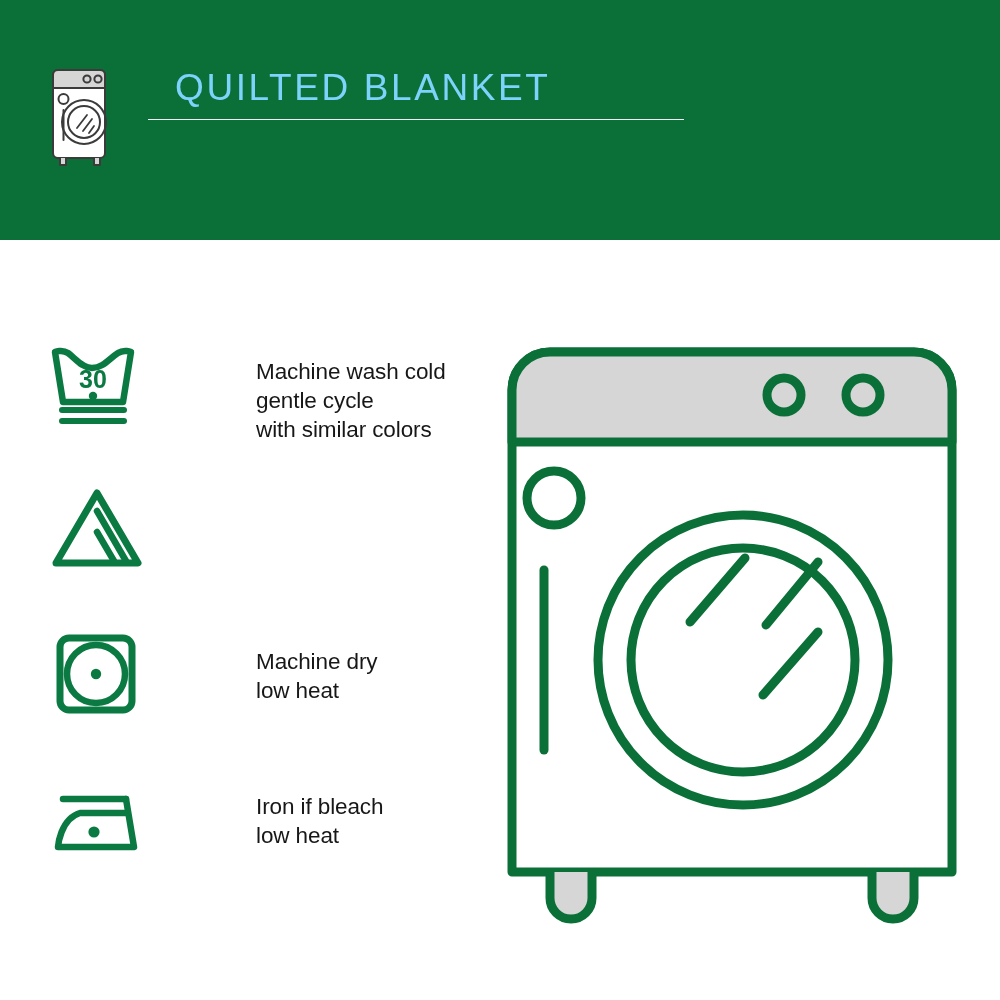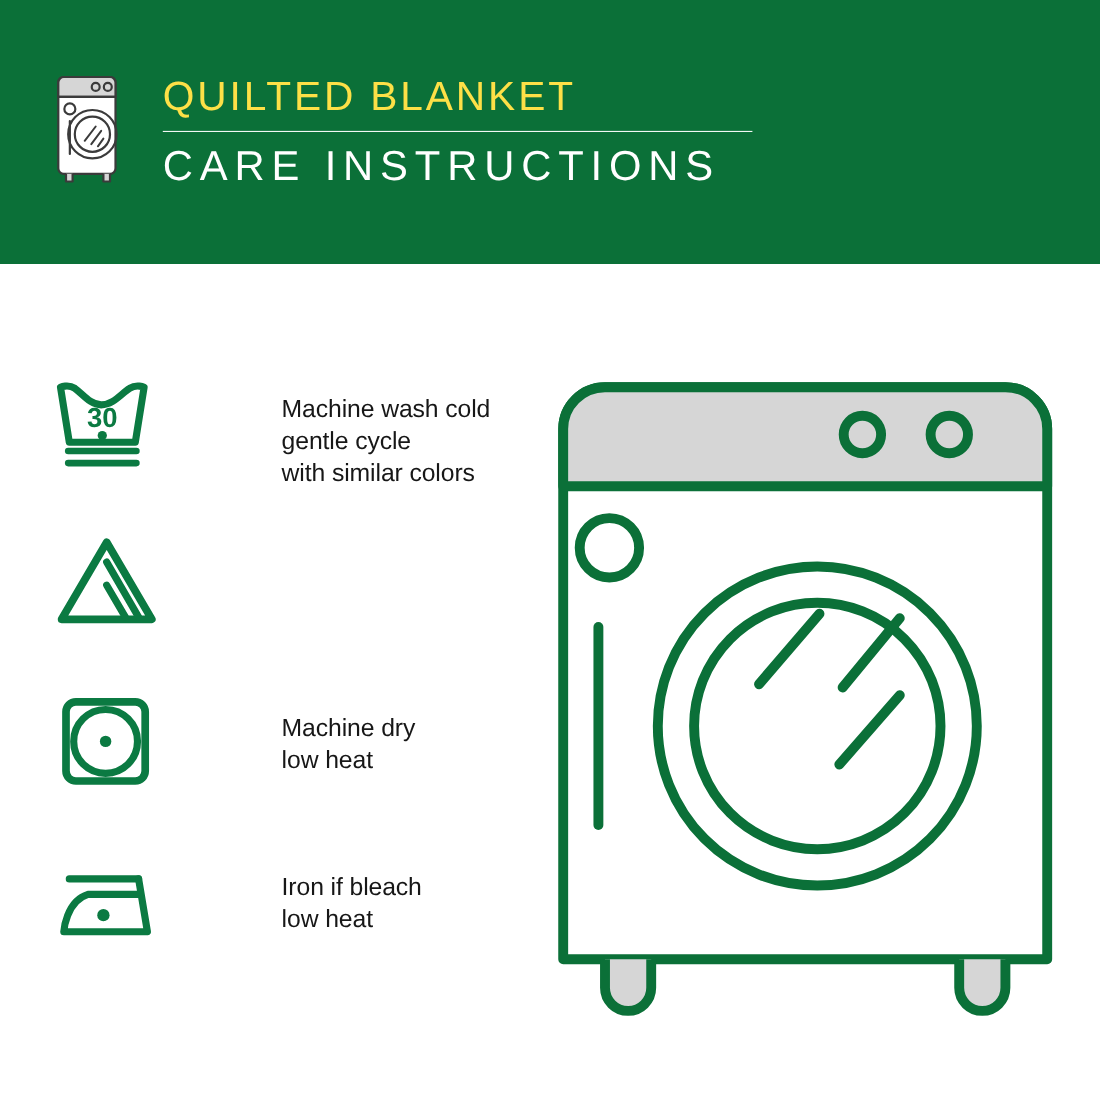"QUILTED BLANKET" .title-main { color: #fde047 -> #7dd3fc; margin-left: none -> 27px }
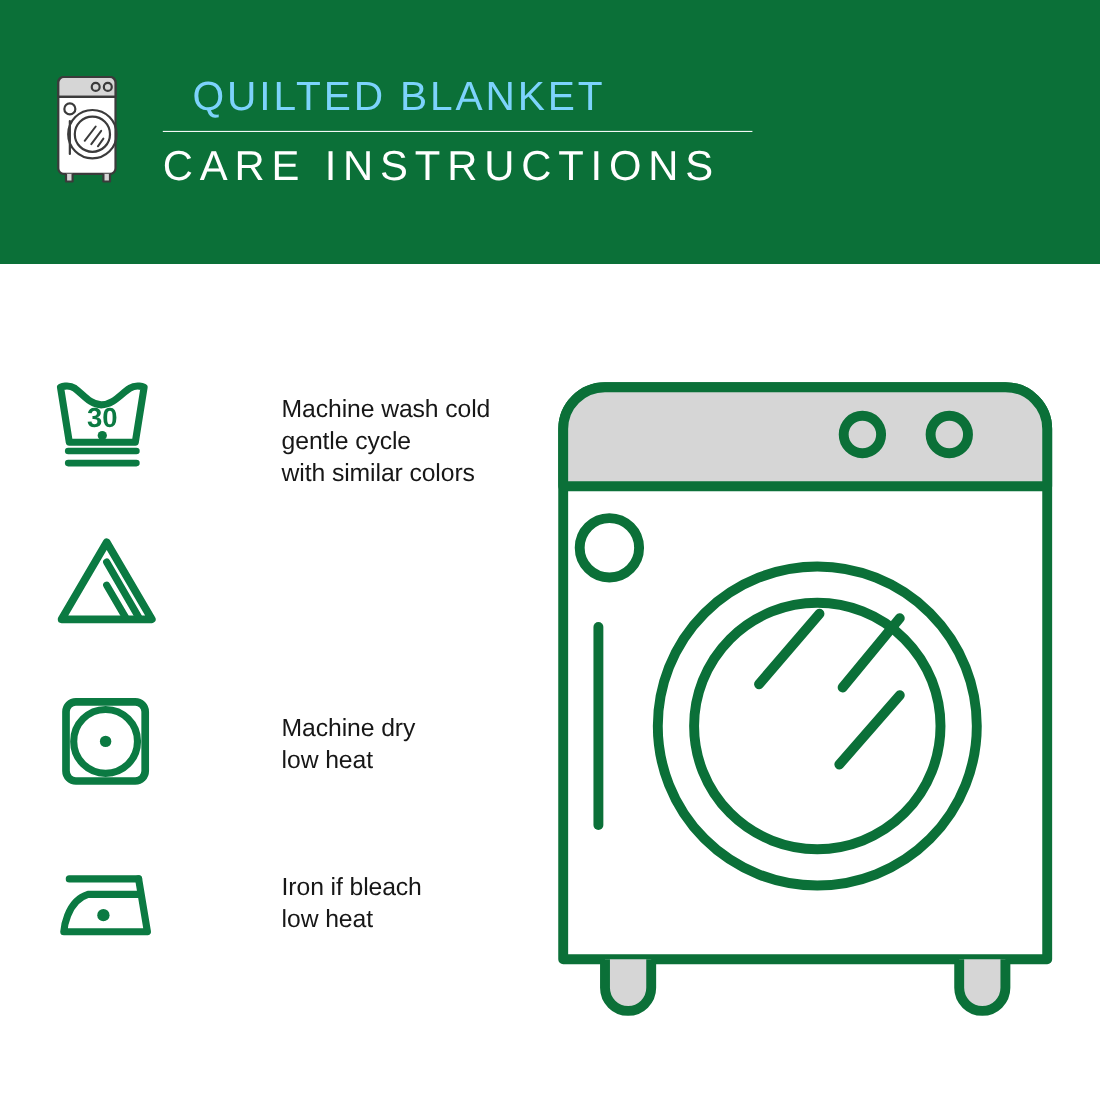"CARE INSTRUCTIONS" div.title-sub { html: <div>CARE INSTRUCTIONS</div> -> none }
